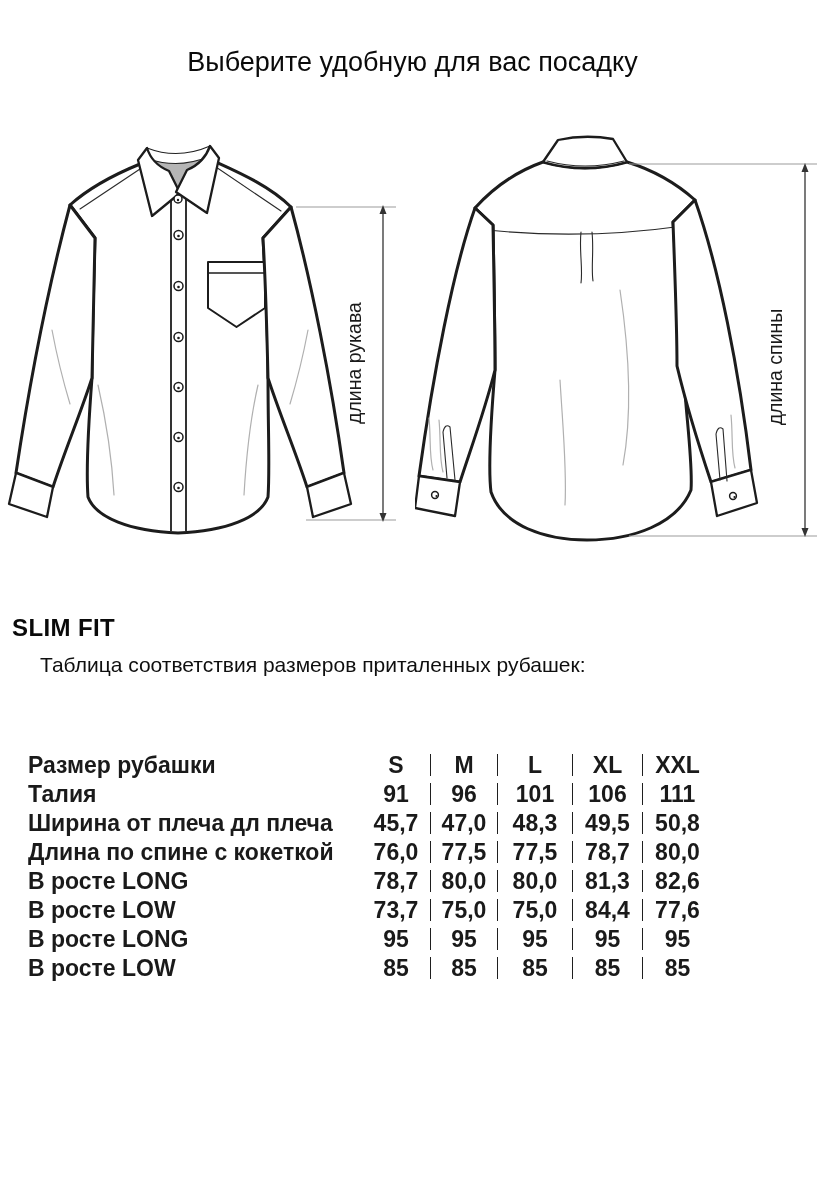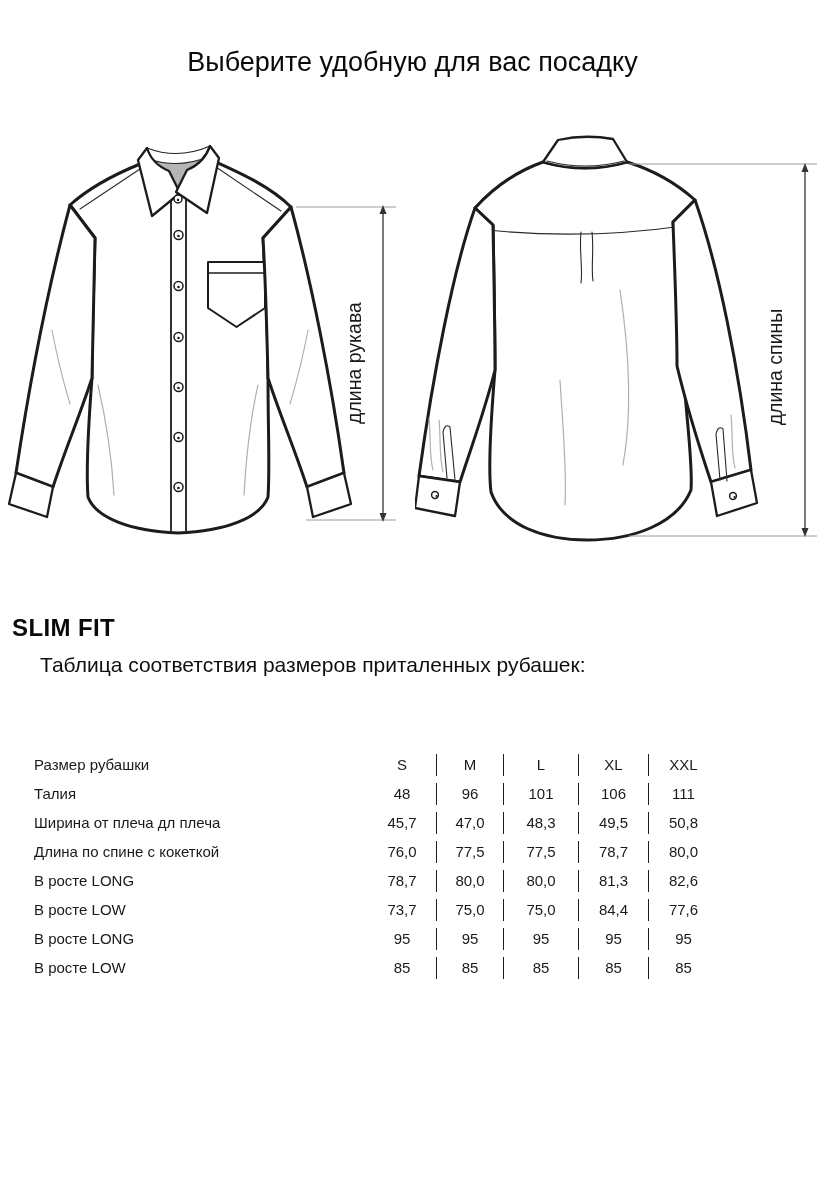"Размер рубашки" table.size-table { font-size: 15px -> 23px; font-weight: none -> bold; left: 34px -> 28px }
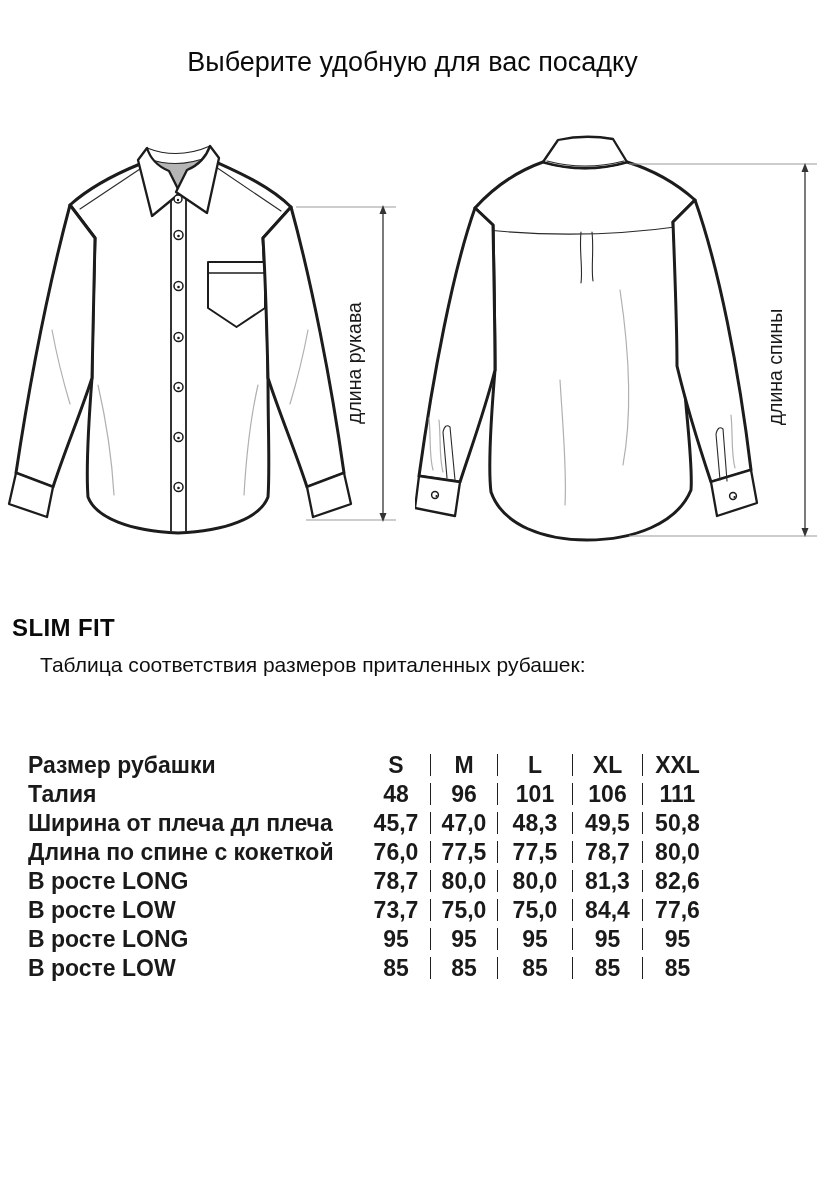"48" td.val { text: 48 -> 91 }
